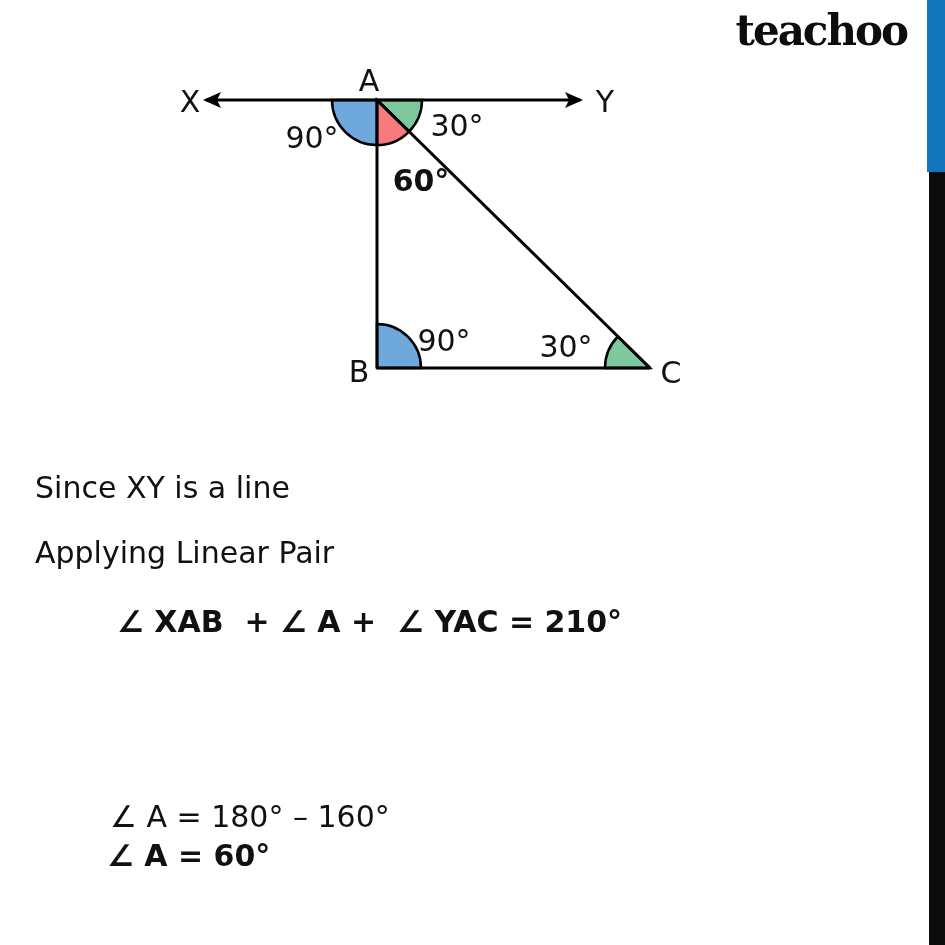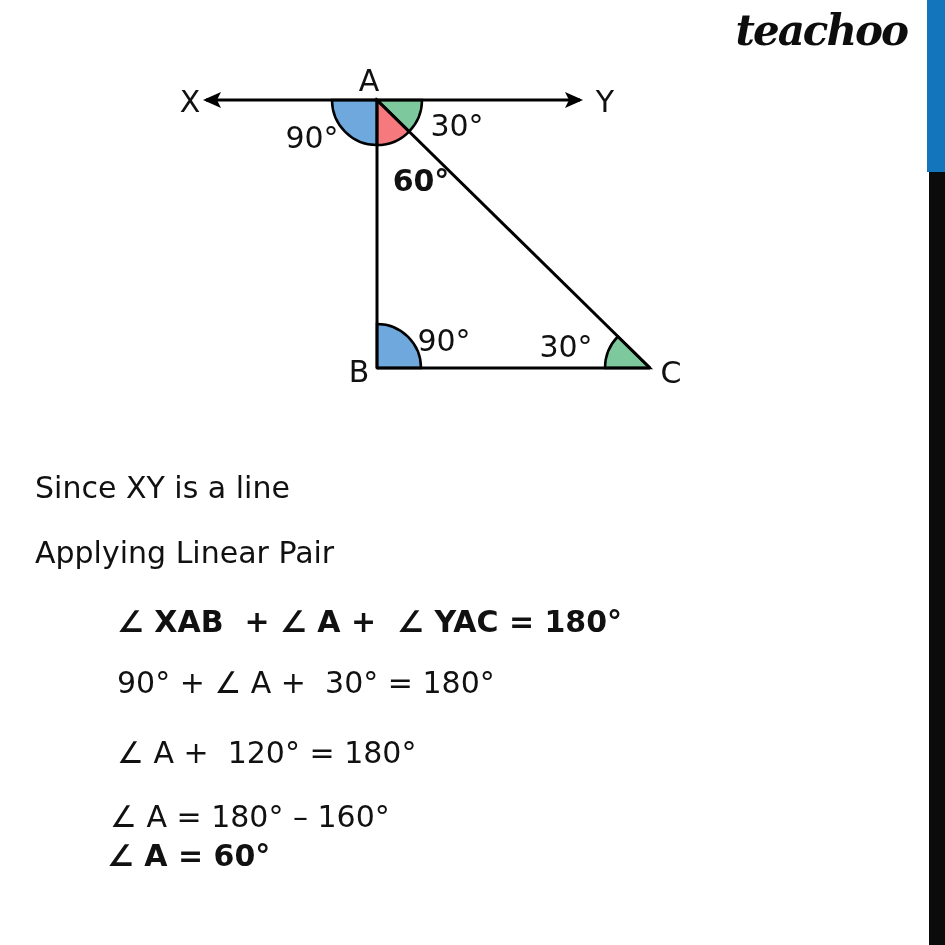"teachoo" .logo { font-style: italic -> none }
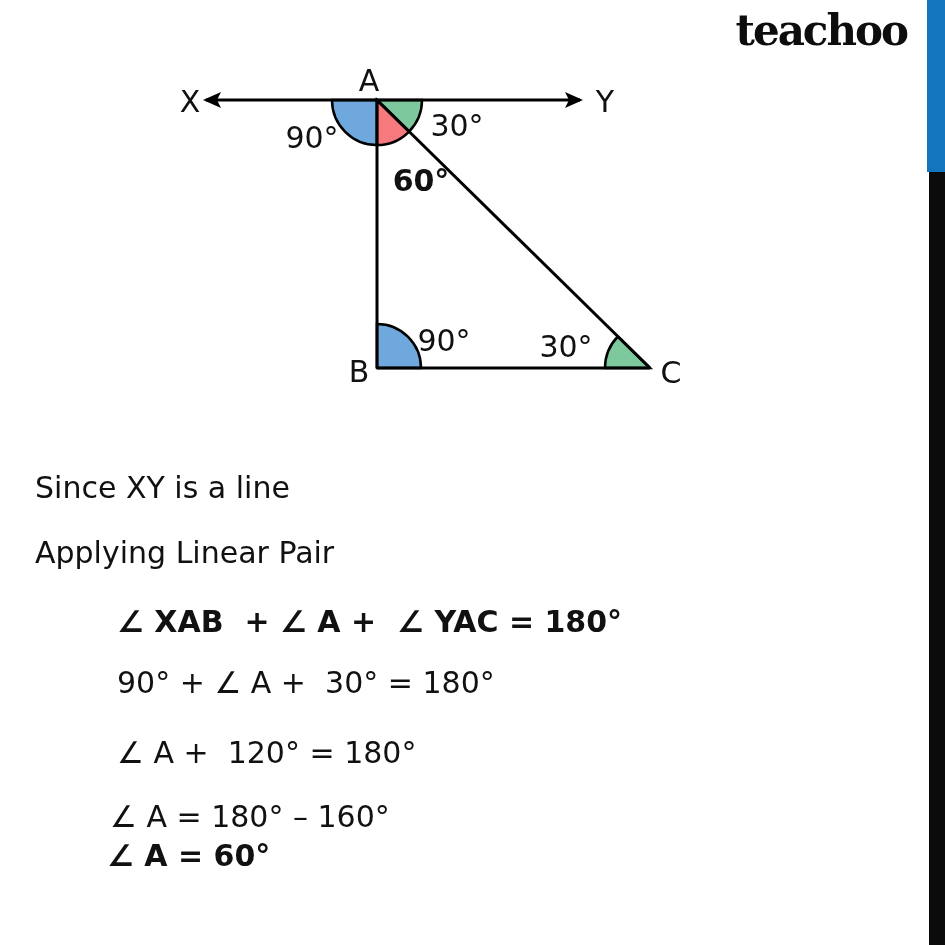"∠ XAB + ∠ A" div.sol-line { text: 180 -> 210 }
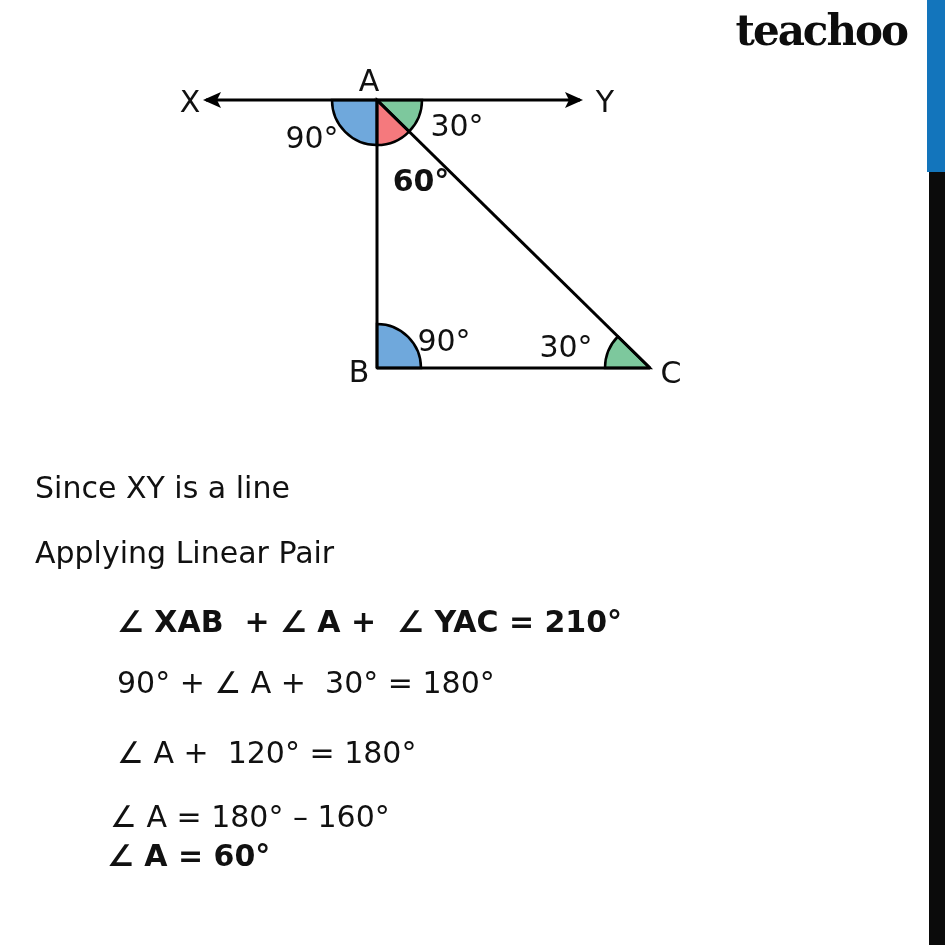"90° + ∠ A +" div.sol-line { html: <div>90° + ∠ A + 30° = 180°</div> -> none }
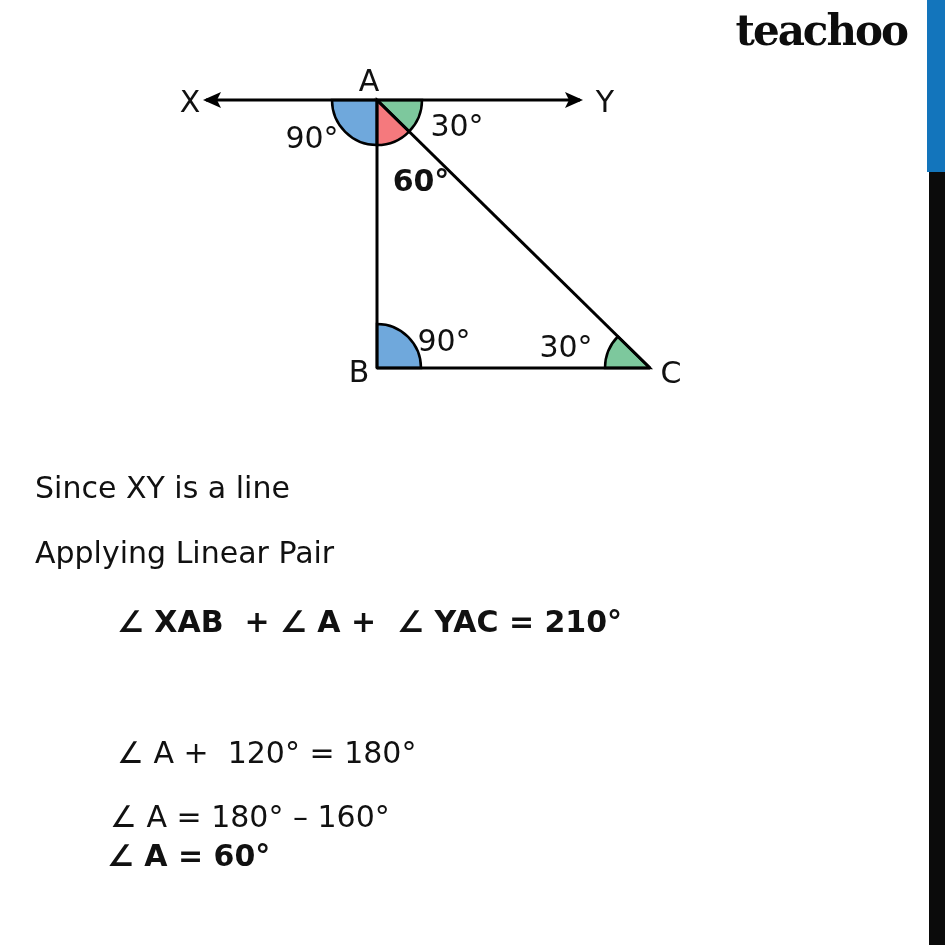"∠ A + 120° =" div.sol-line { html: <div>∠ A + 120° = 180°</div> -> none }
